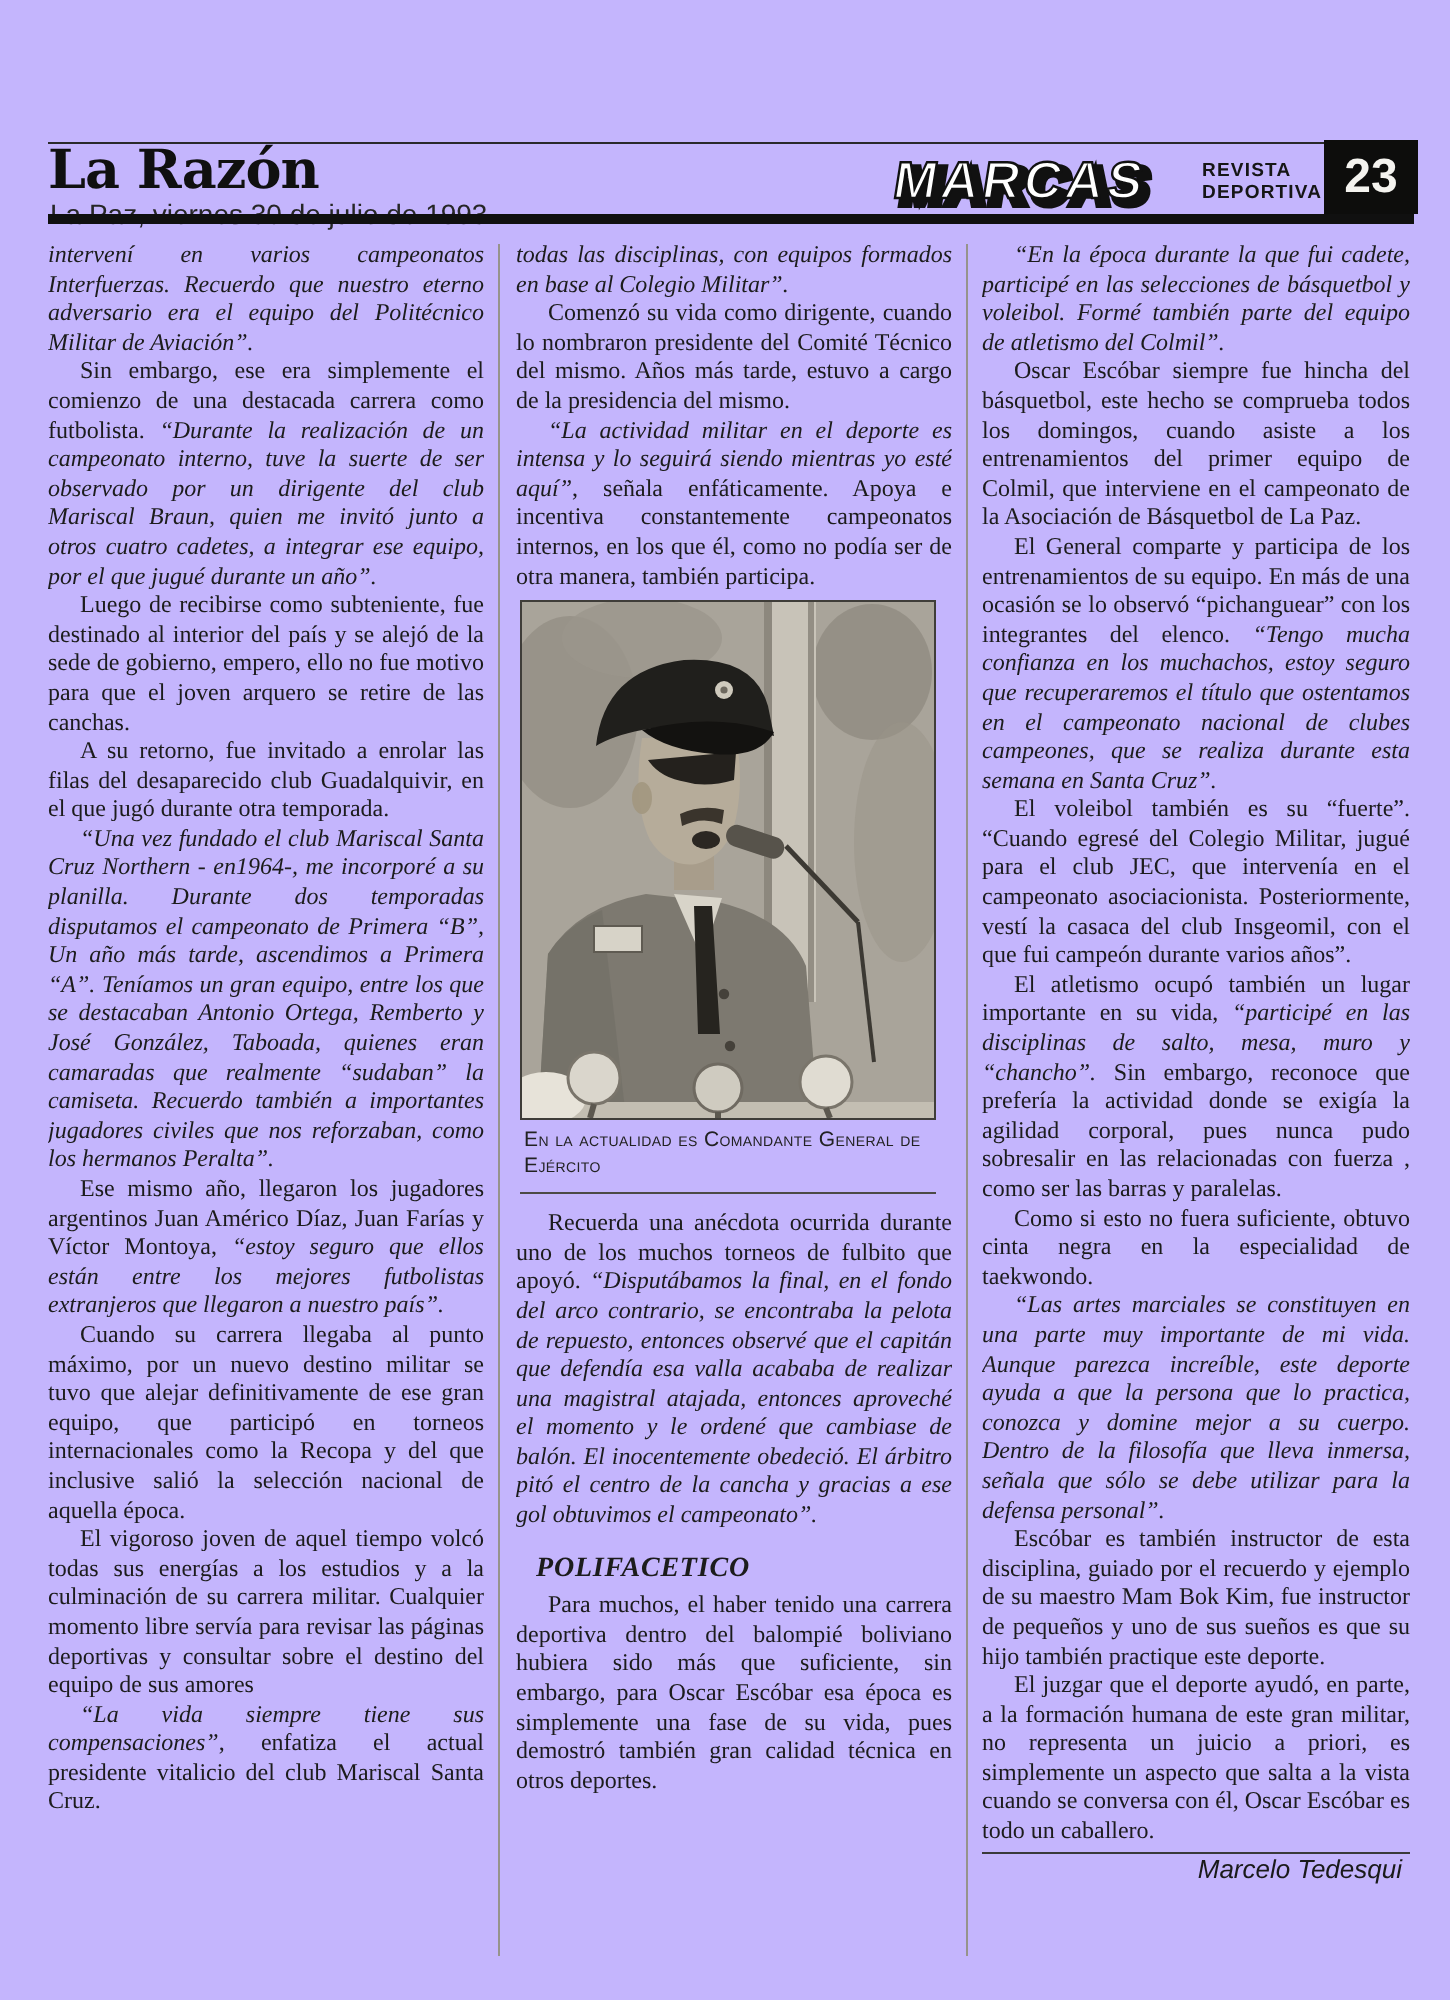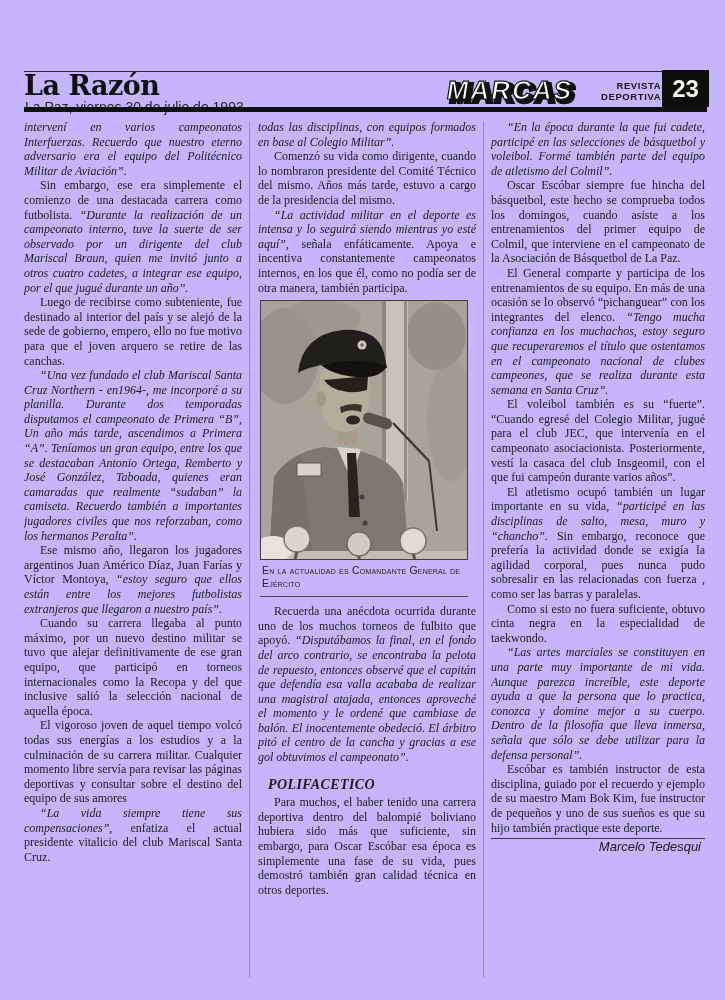"REVISTA" .revista { text-align: right -> none }
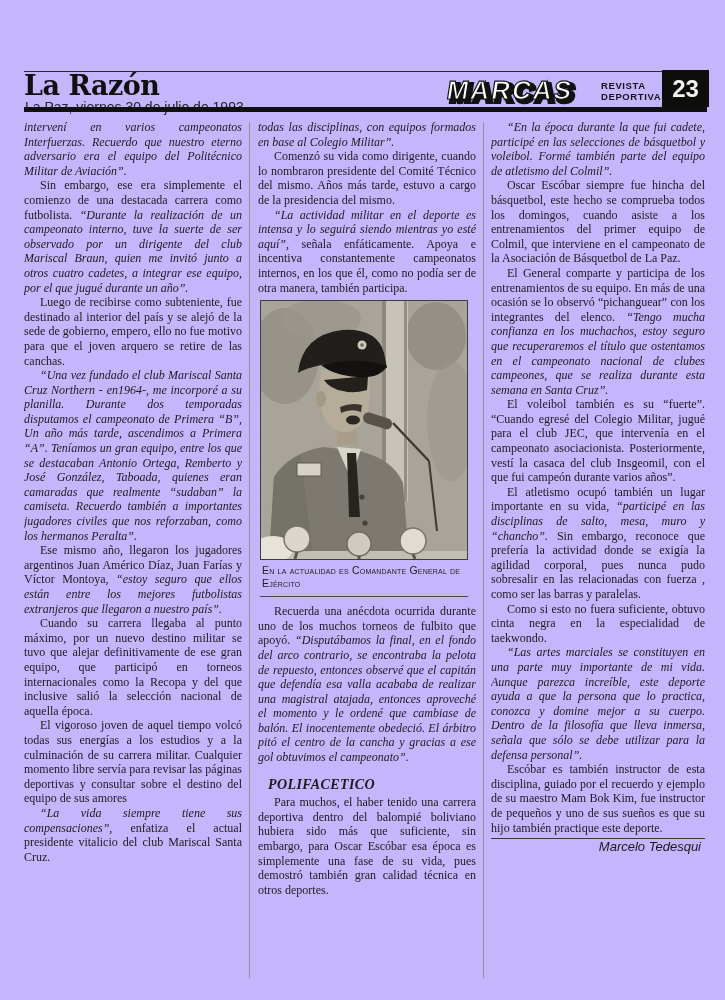"A su retorno, fue invitado" p { html: none -> <p><span>A su retorno, fue invitado a enrolar las filas del desaparecido club Guadalquivir, en el que jugó durante otra temporada.</span></p> }
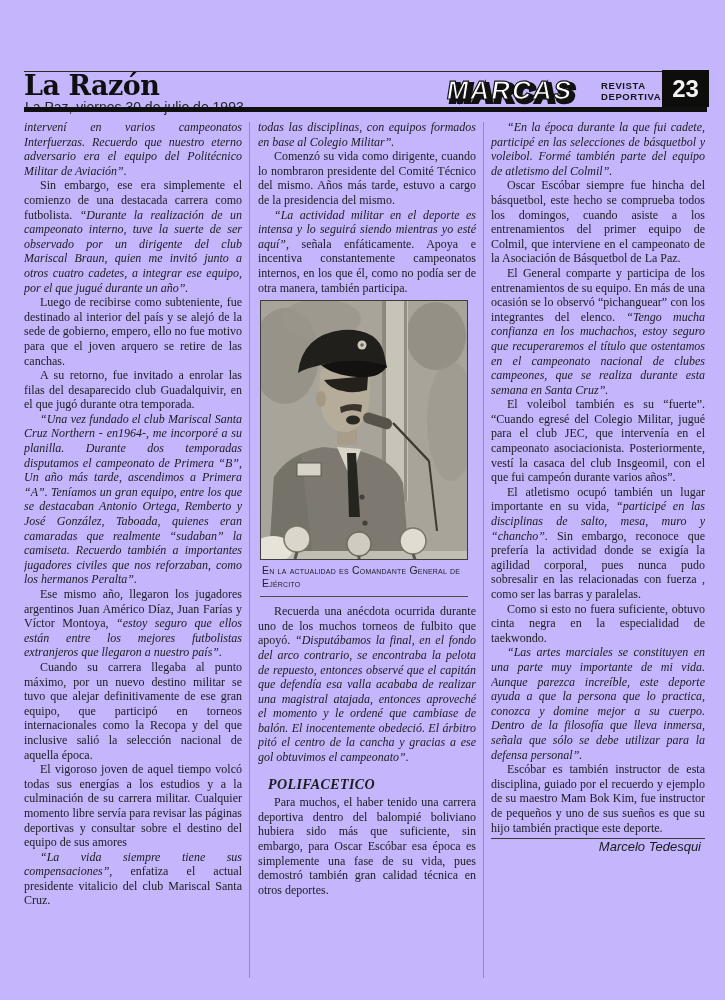"El juzgar que el deporte" p { html: none -> <p><span>El juzgar que el deporte ayudó, en parte, a la formación humana de este gran militar, no representa un juicio a priori, es simplemente un aspecto que salta a la vista cuando se conversa con él, Oscar Escóbar es todo un caballero.</span></p> }
